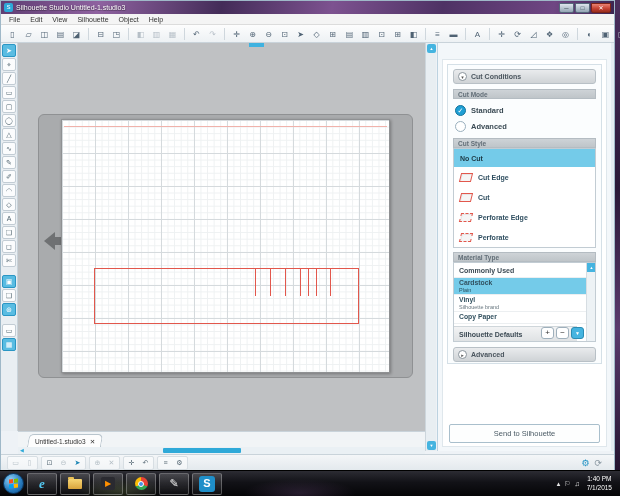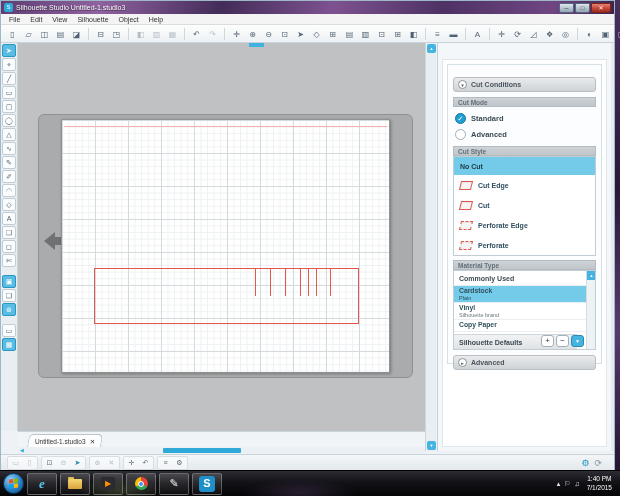"Standard" .groupwrap { padding: 12px 5px -> 4px 5px }
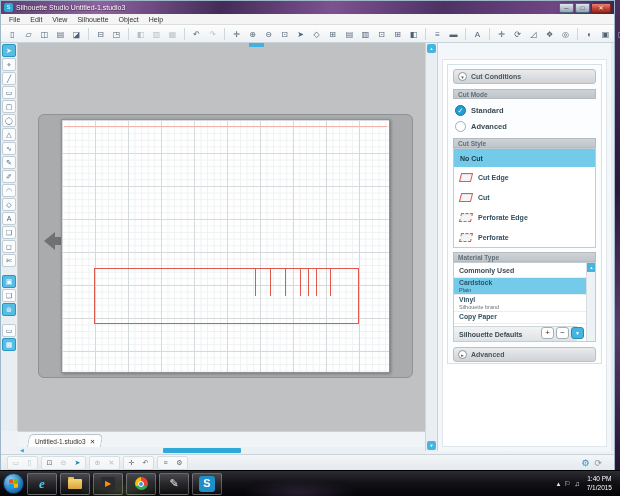"Send to Silhouette" button.send { html: none -> <button>Send to Silhouette</button> }
